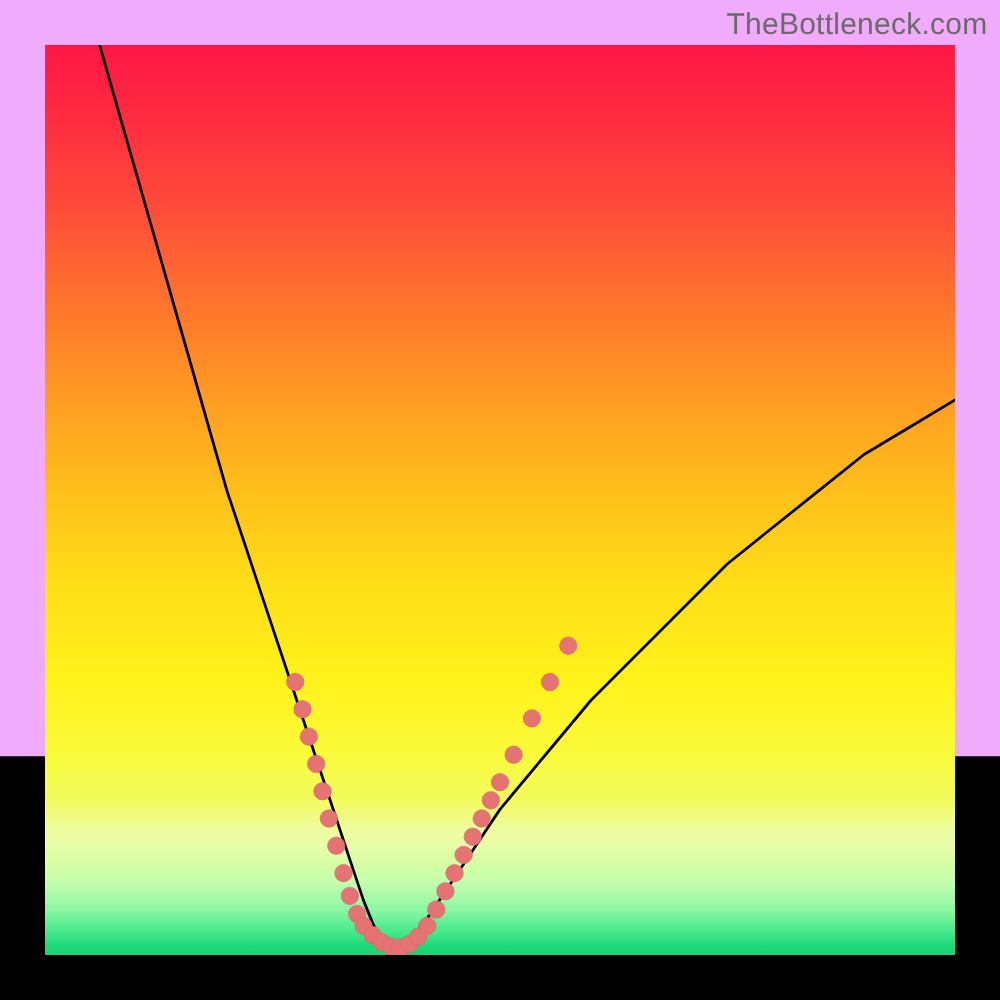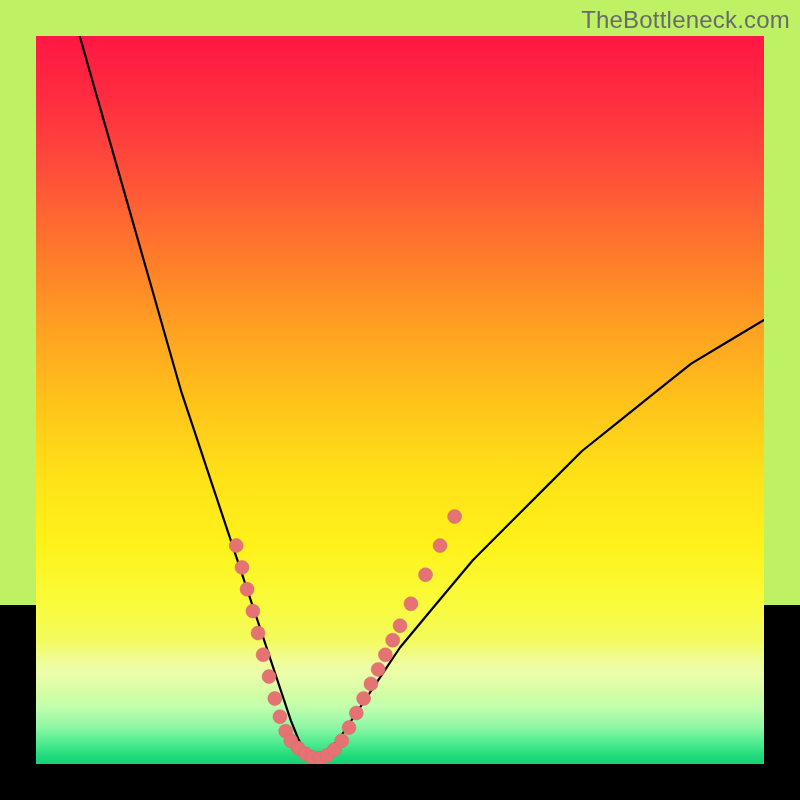"TheBottleneck.com" .frame { background: #bef264 -> #f0abfc }
